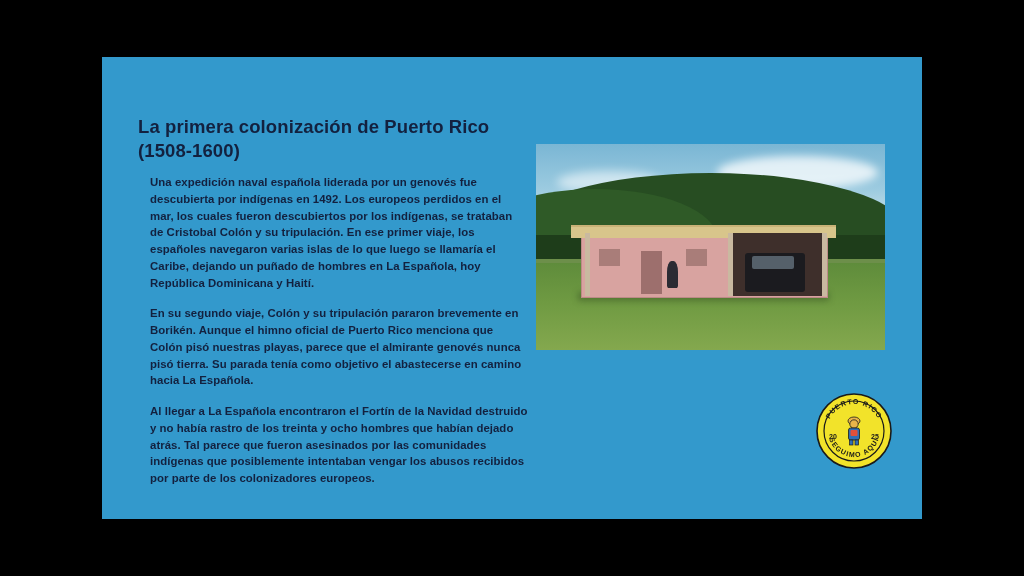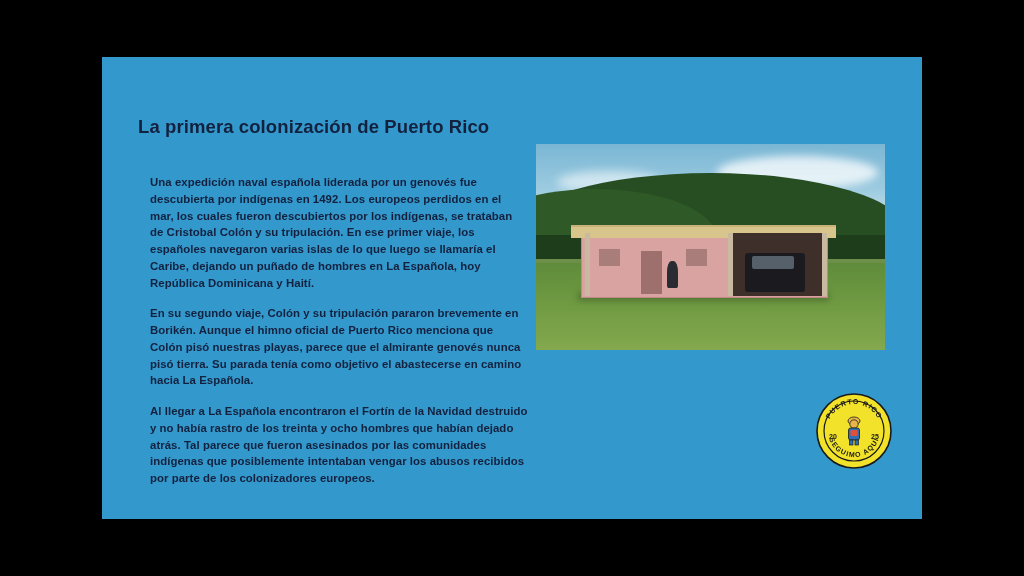"(1508-1600)" div { html: none -> <div>(1508-1600)</div> }
